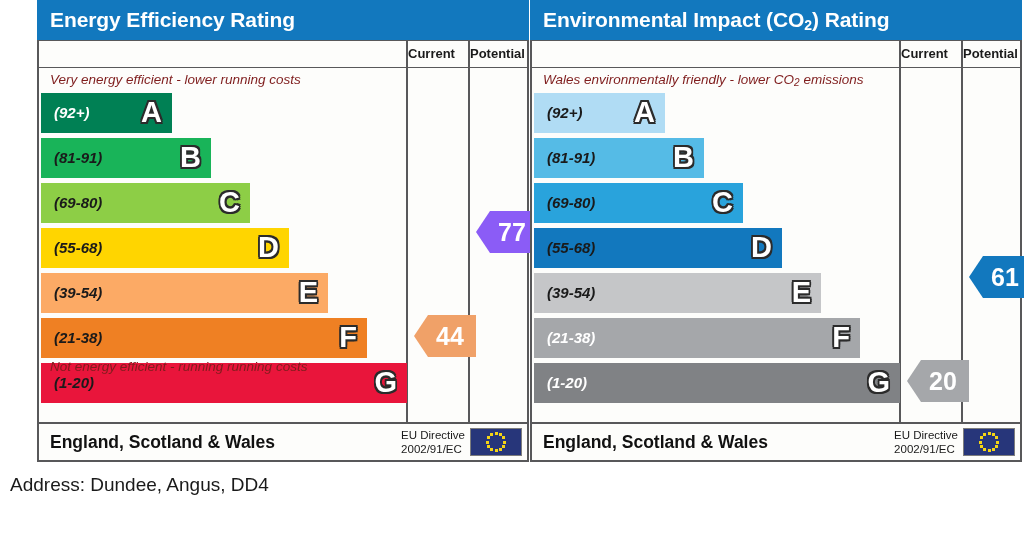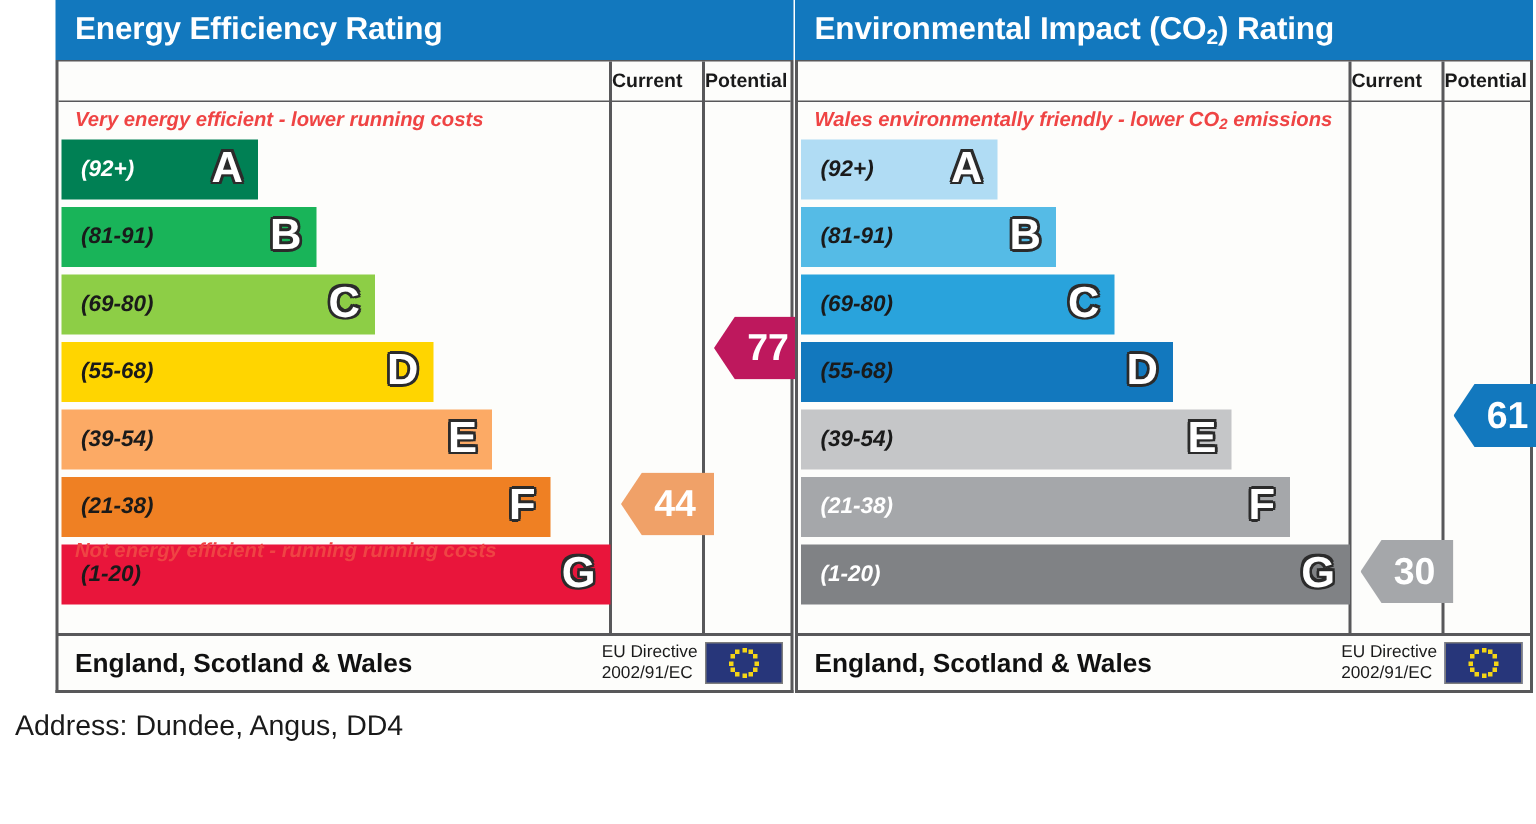"Very energy efficient - lower" .caption { color: #ef4444 -> #7f1d1d; font-weight: bold -> none }
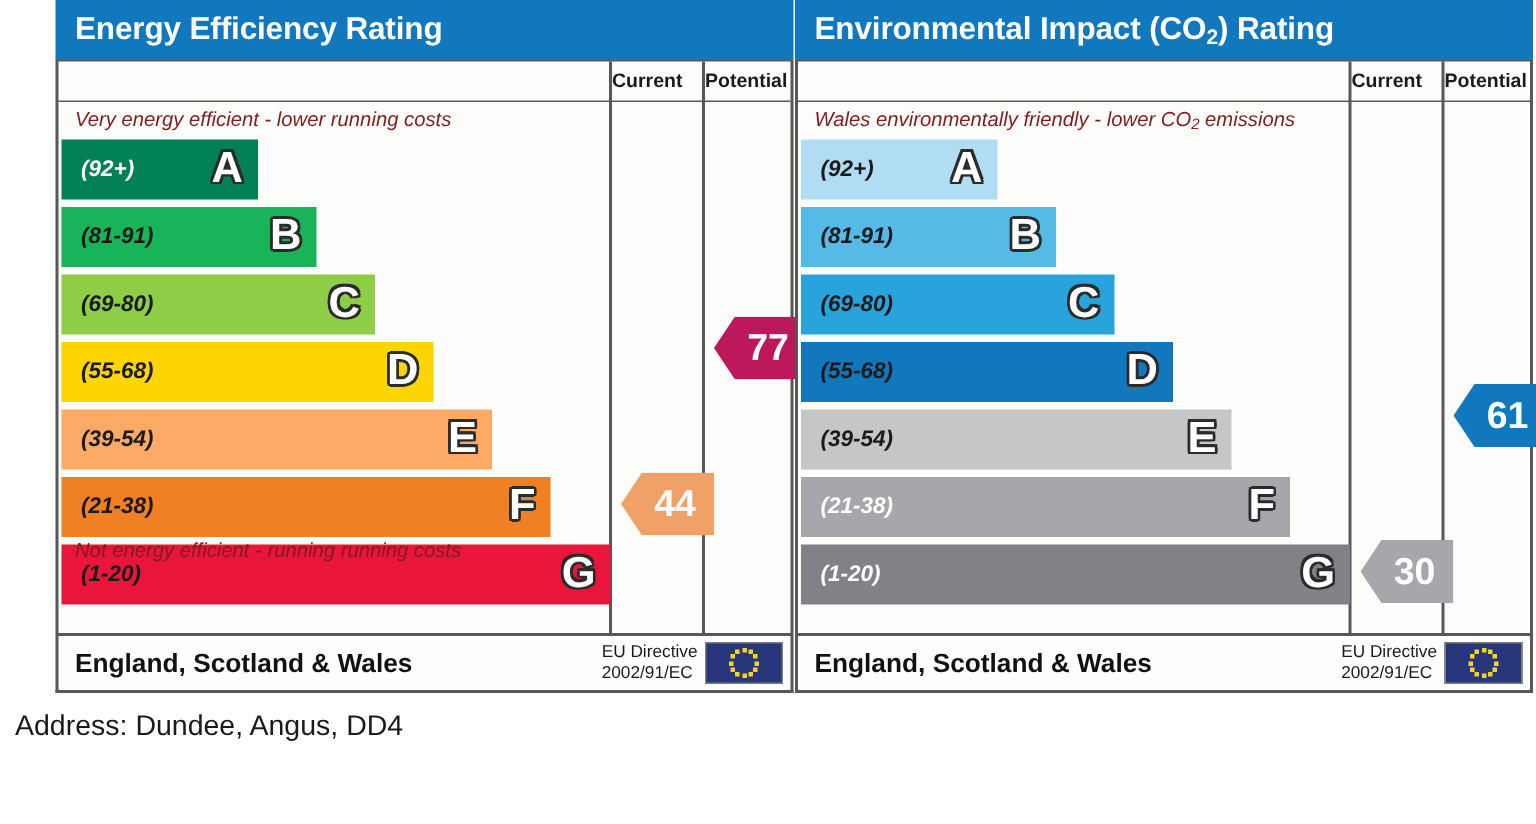"77" div.badge { background: #be185d -> #8b5cf6 }
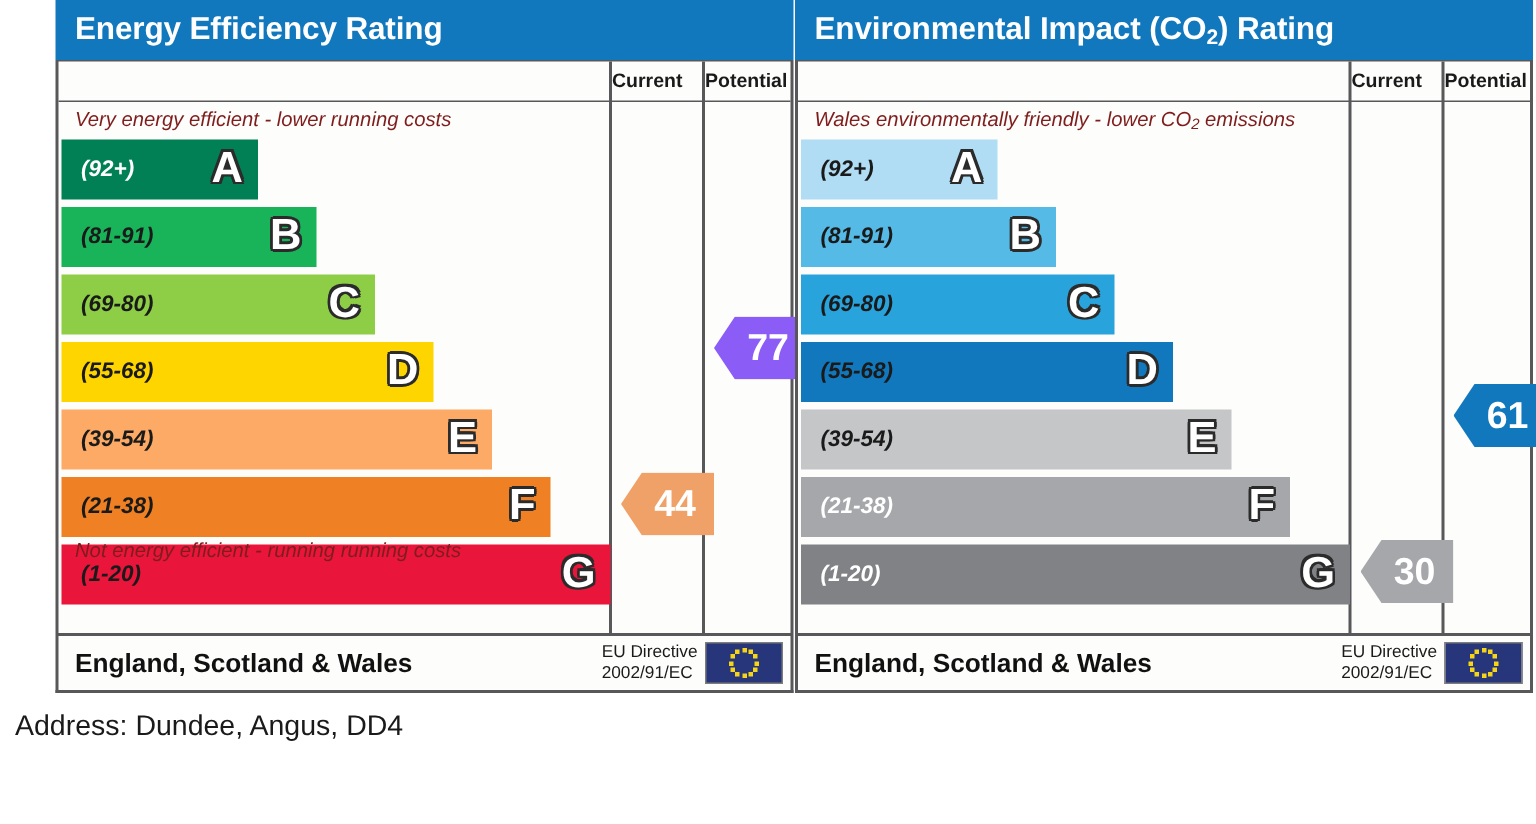"30" div.badge { text: 30 -> 20 }
